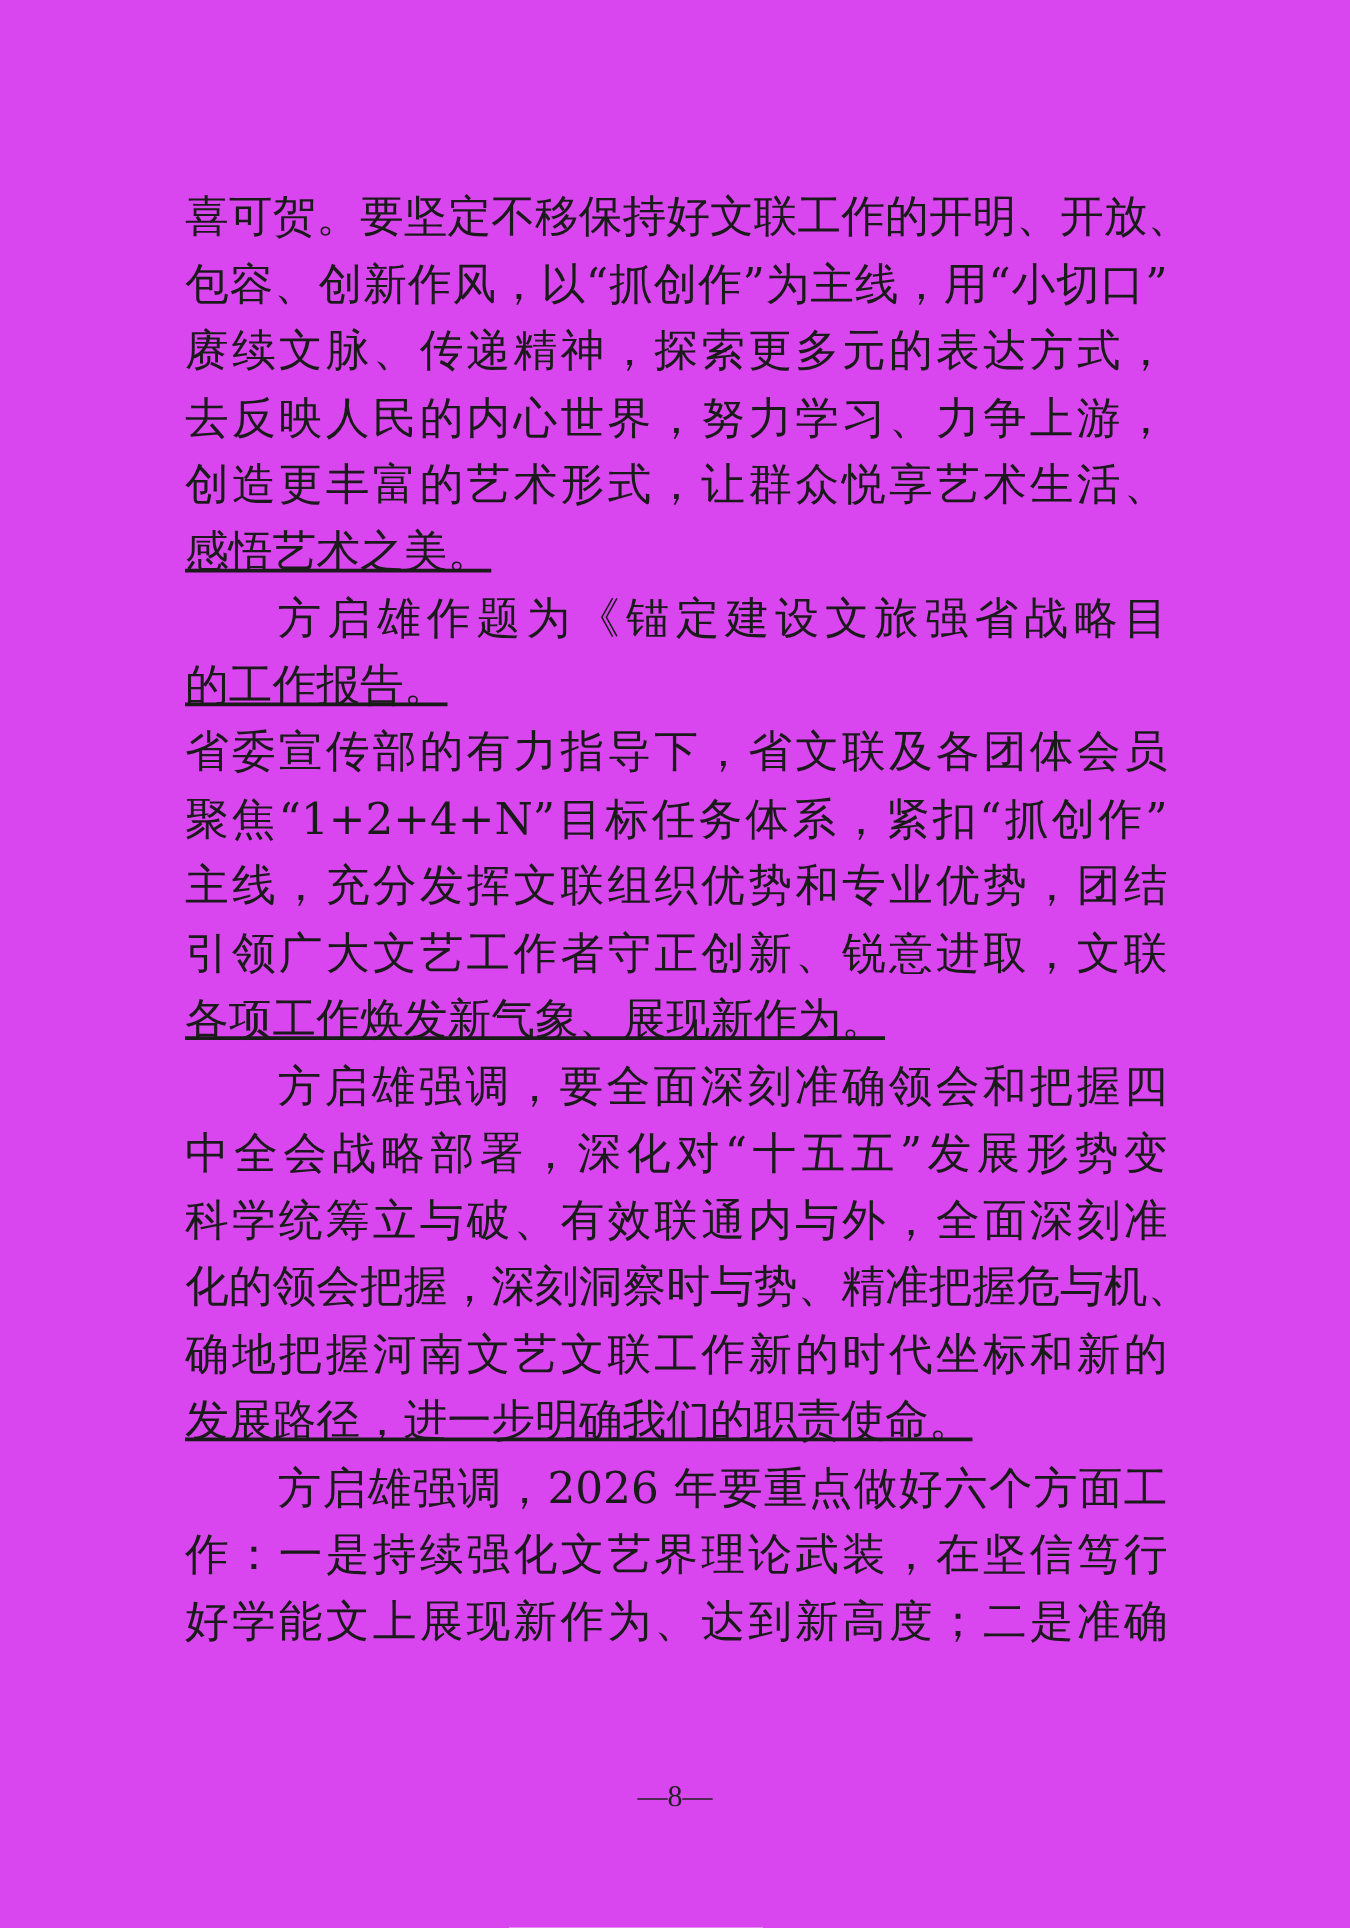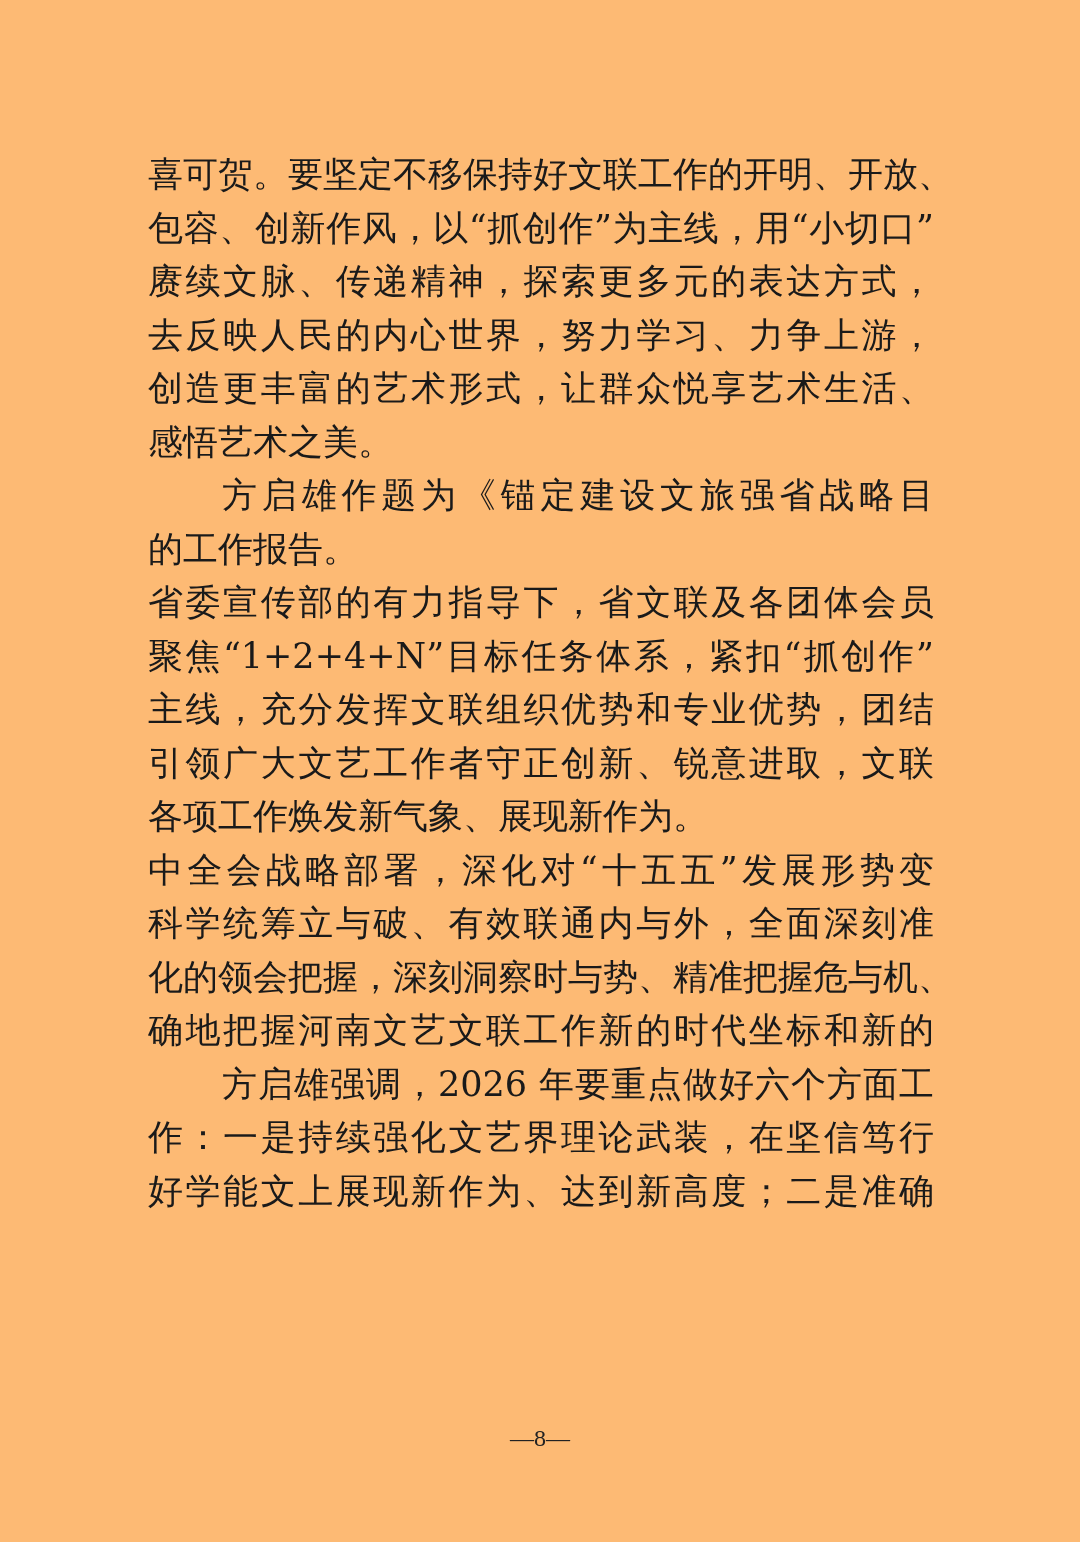"喜可贺。要坚定不移保持好文联工作的开明、开放、" .page { background: #fdba74 -> #d946ef }
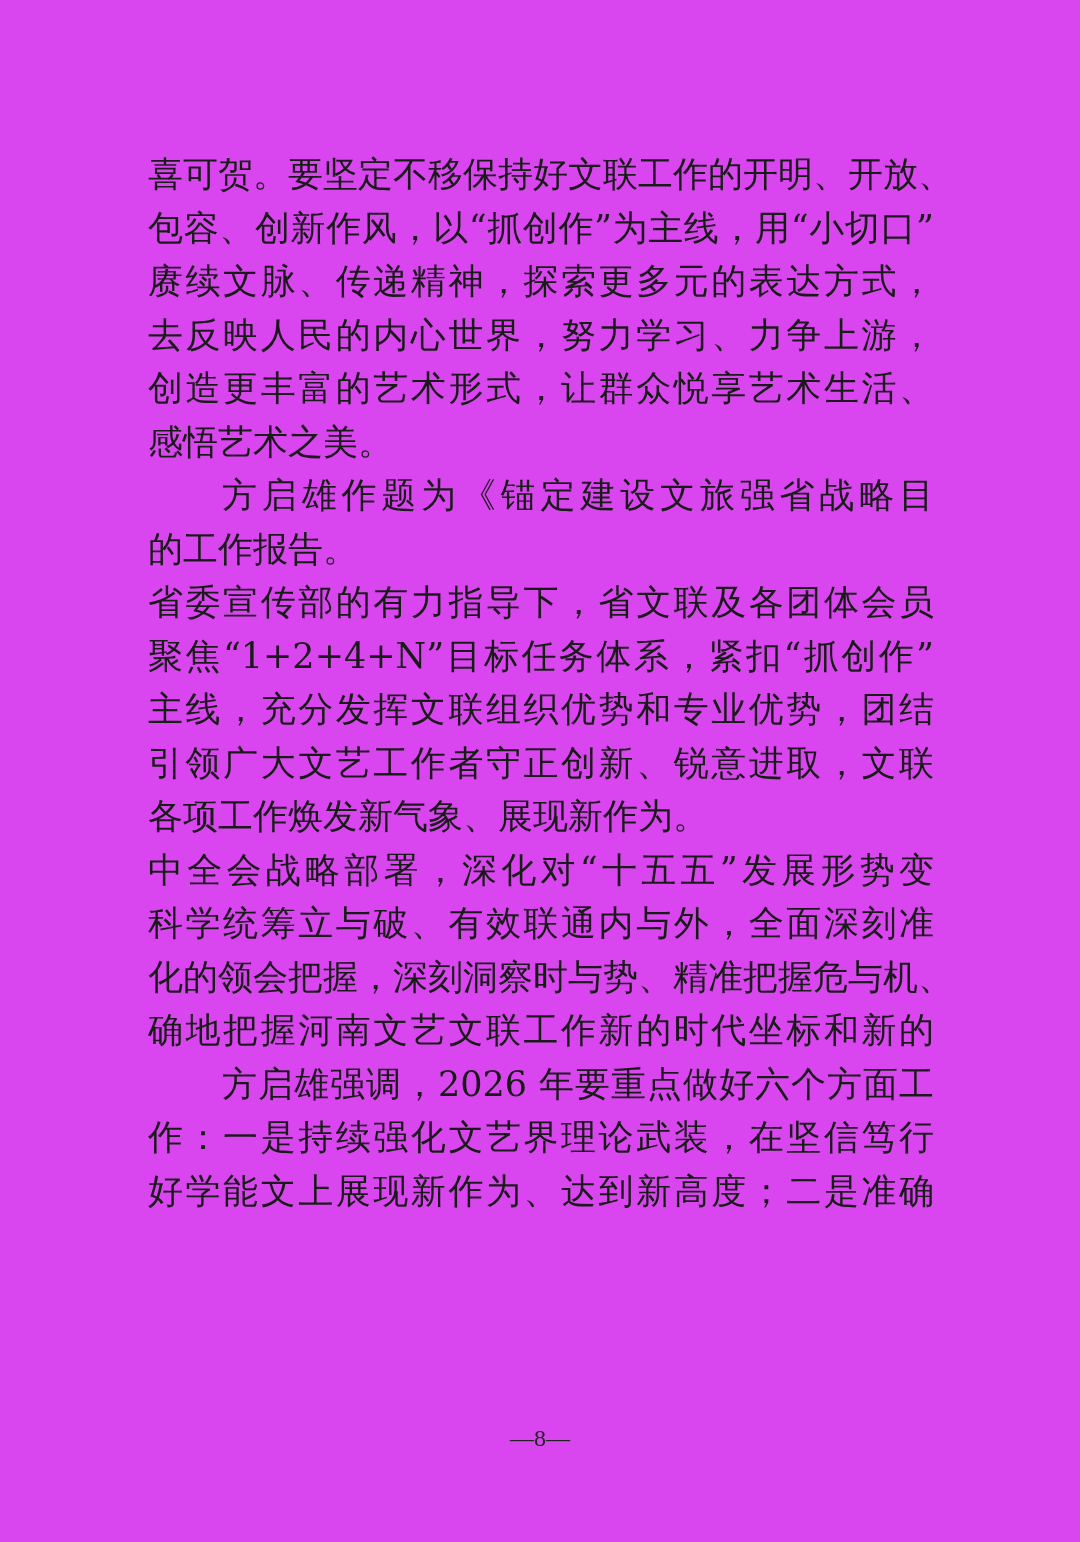"感悟艺术之美。" .line.last { text-decoration: none -> underline }
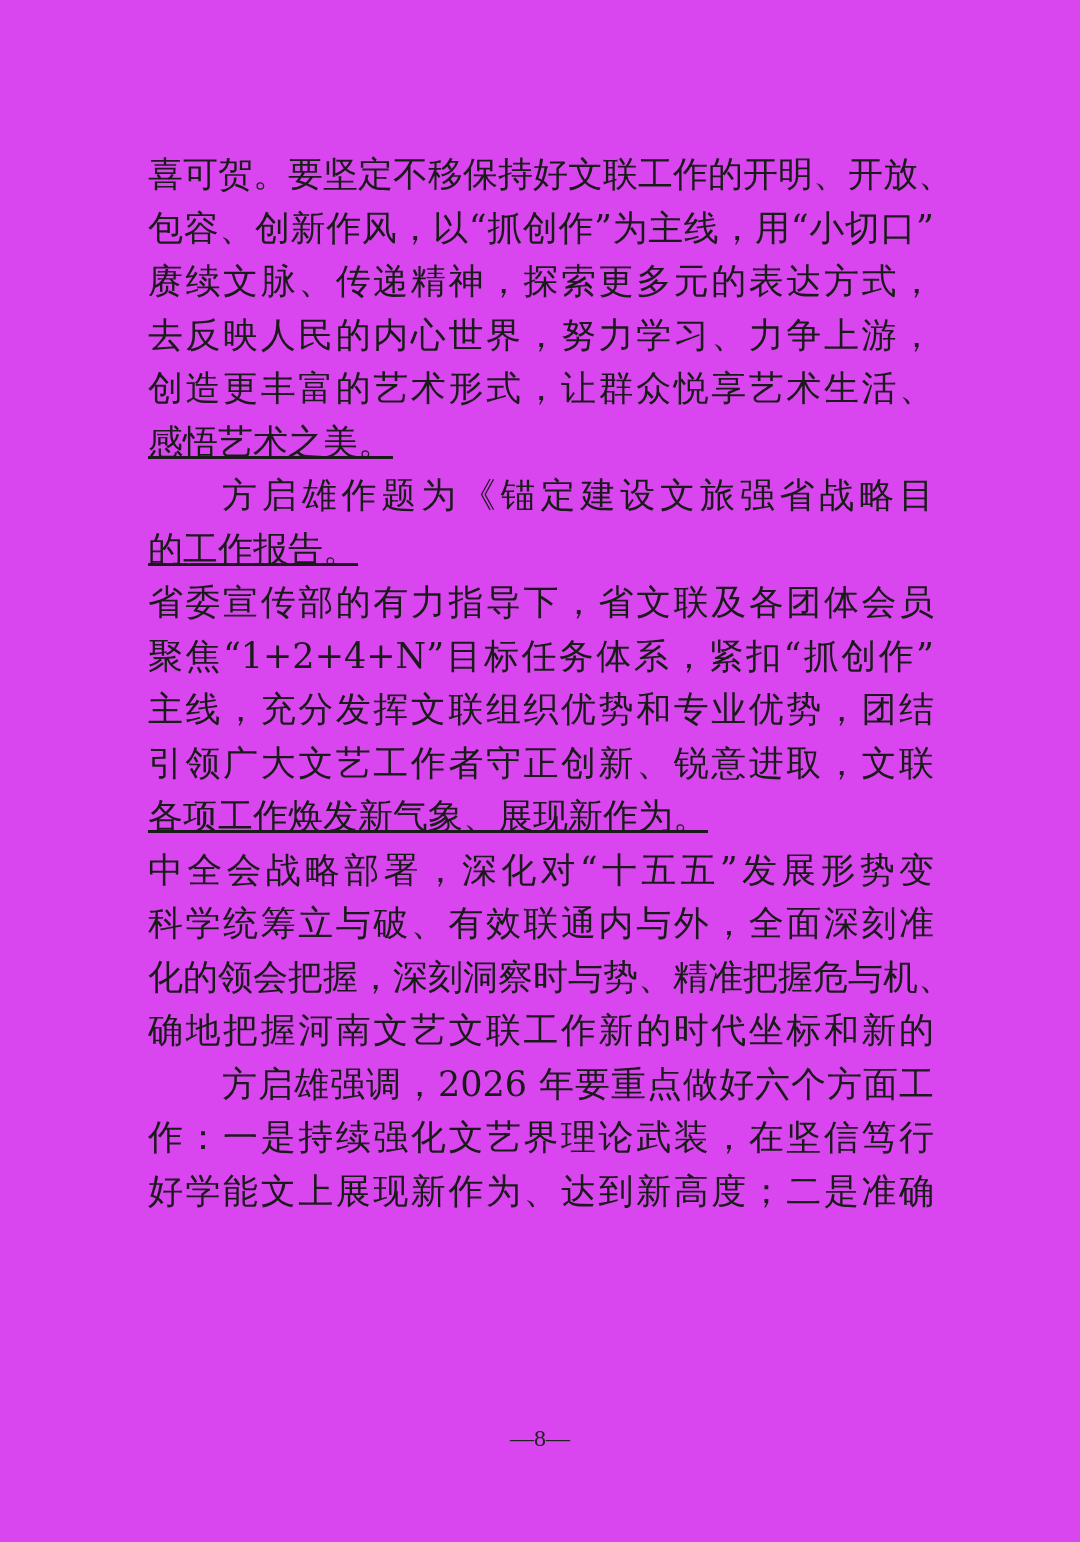"方启雄强调，要全面深刻准确领会和把握四" div.line { html: none -> <div>方启雄强调，要全面深刻准确领会和把握四</div> }
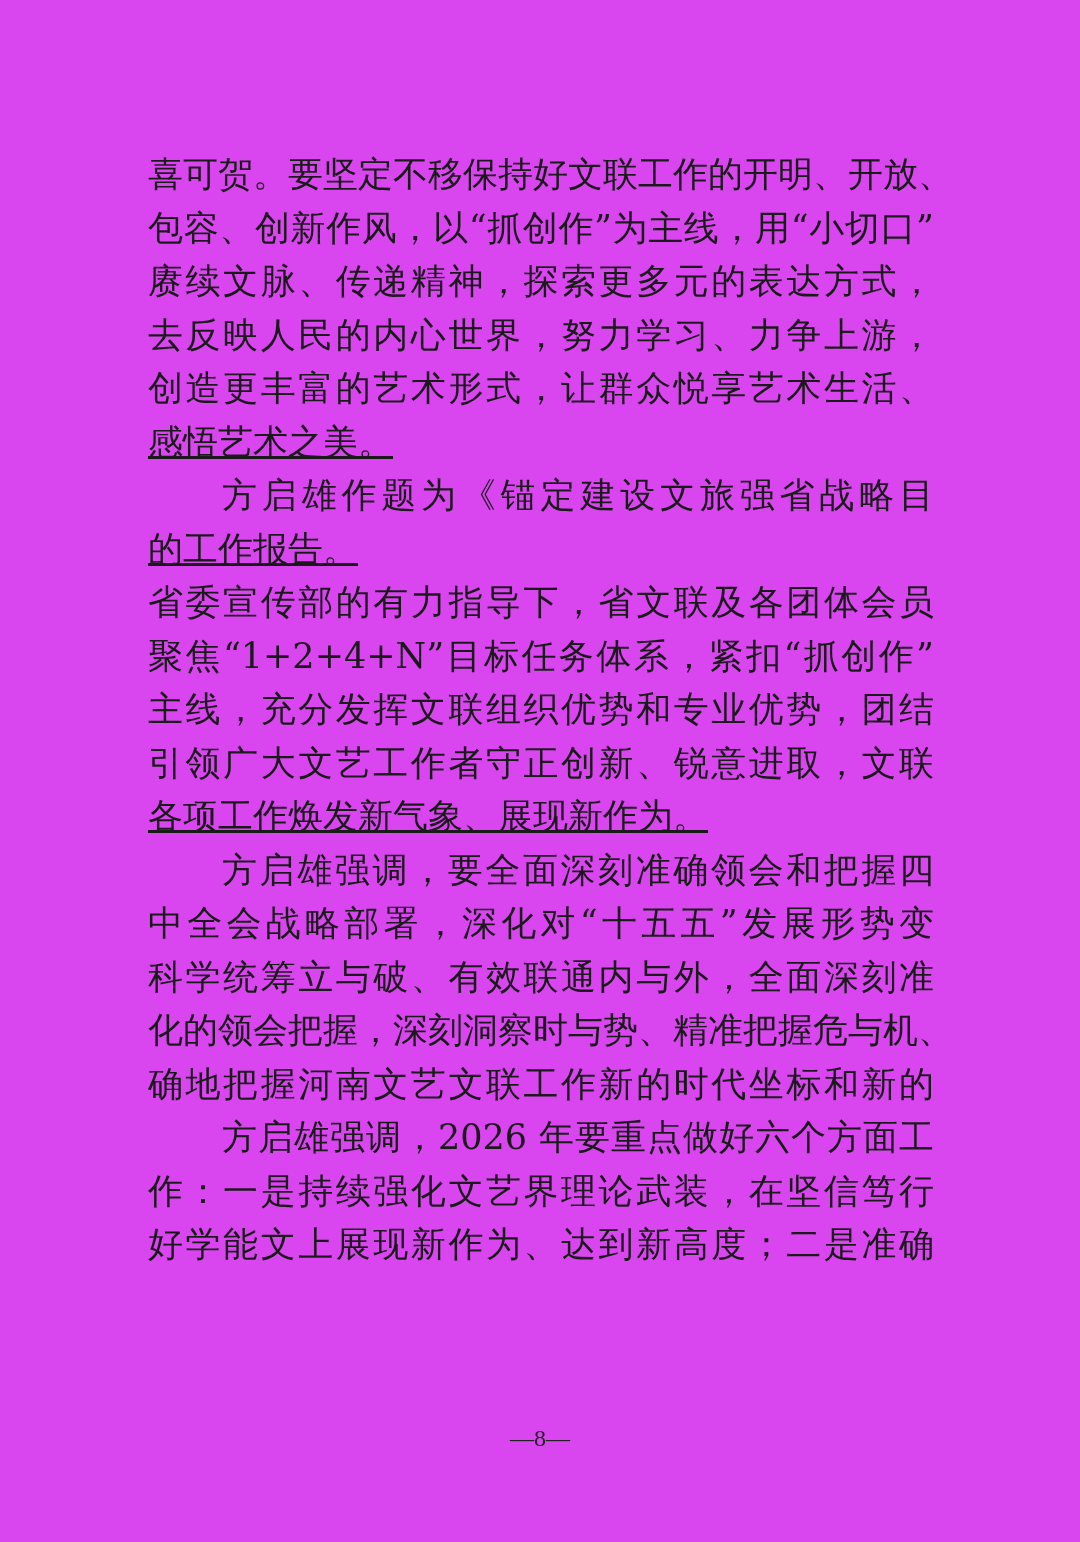"发展路径，进一步明确我们的职责使命。" div.line { html: none -> <div>发展路径，进一步明确我们的职责使命。</div> }
